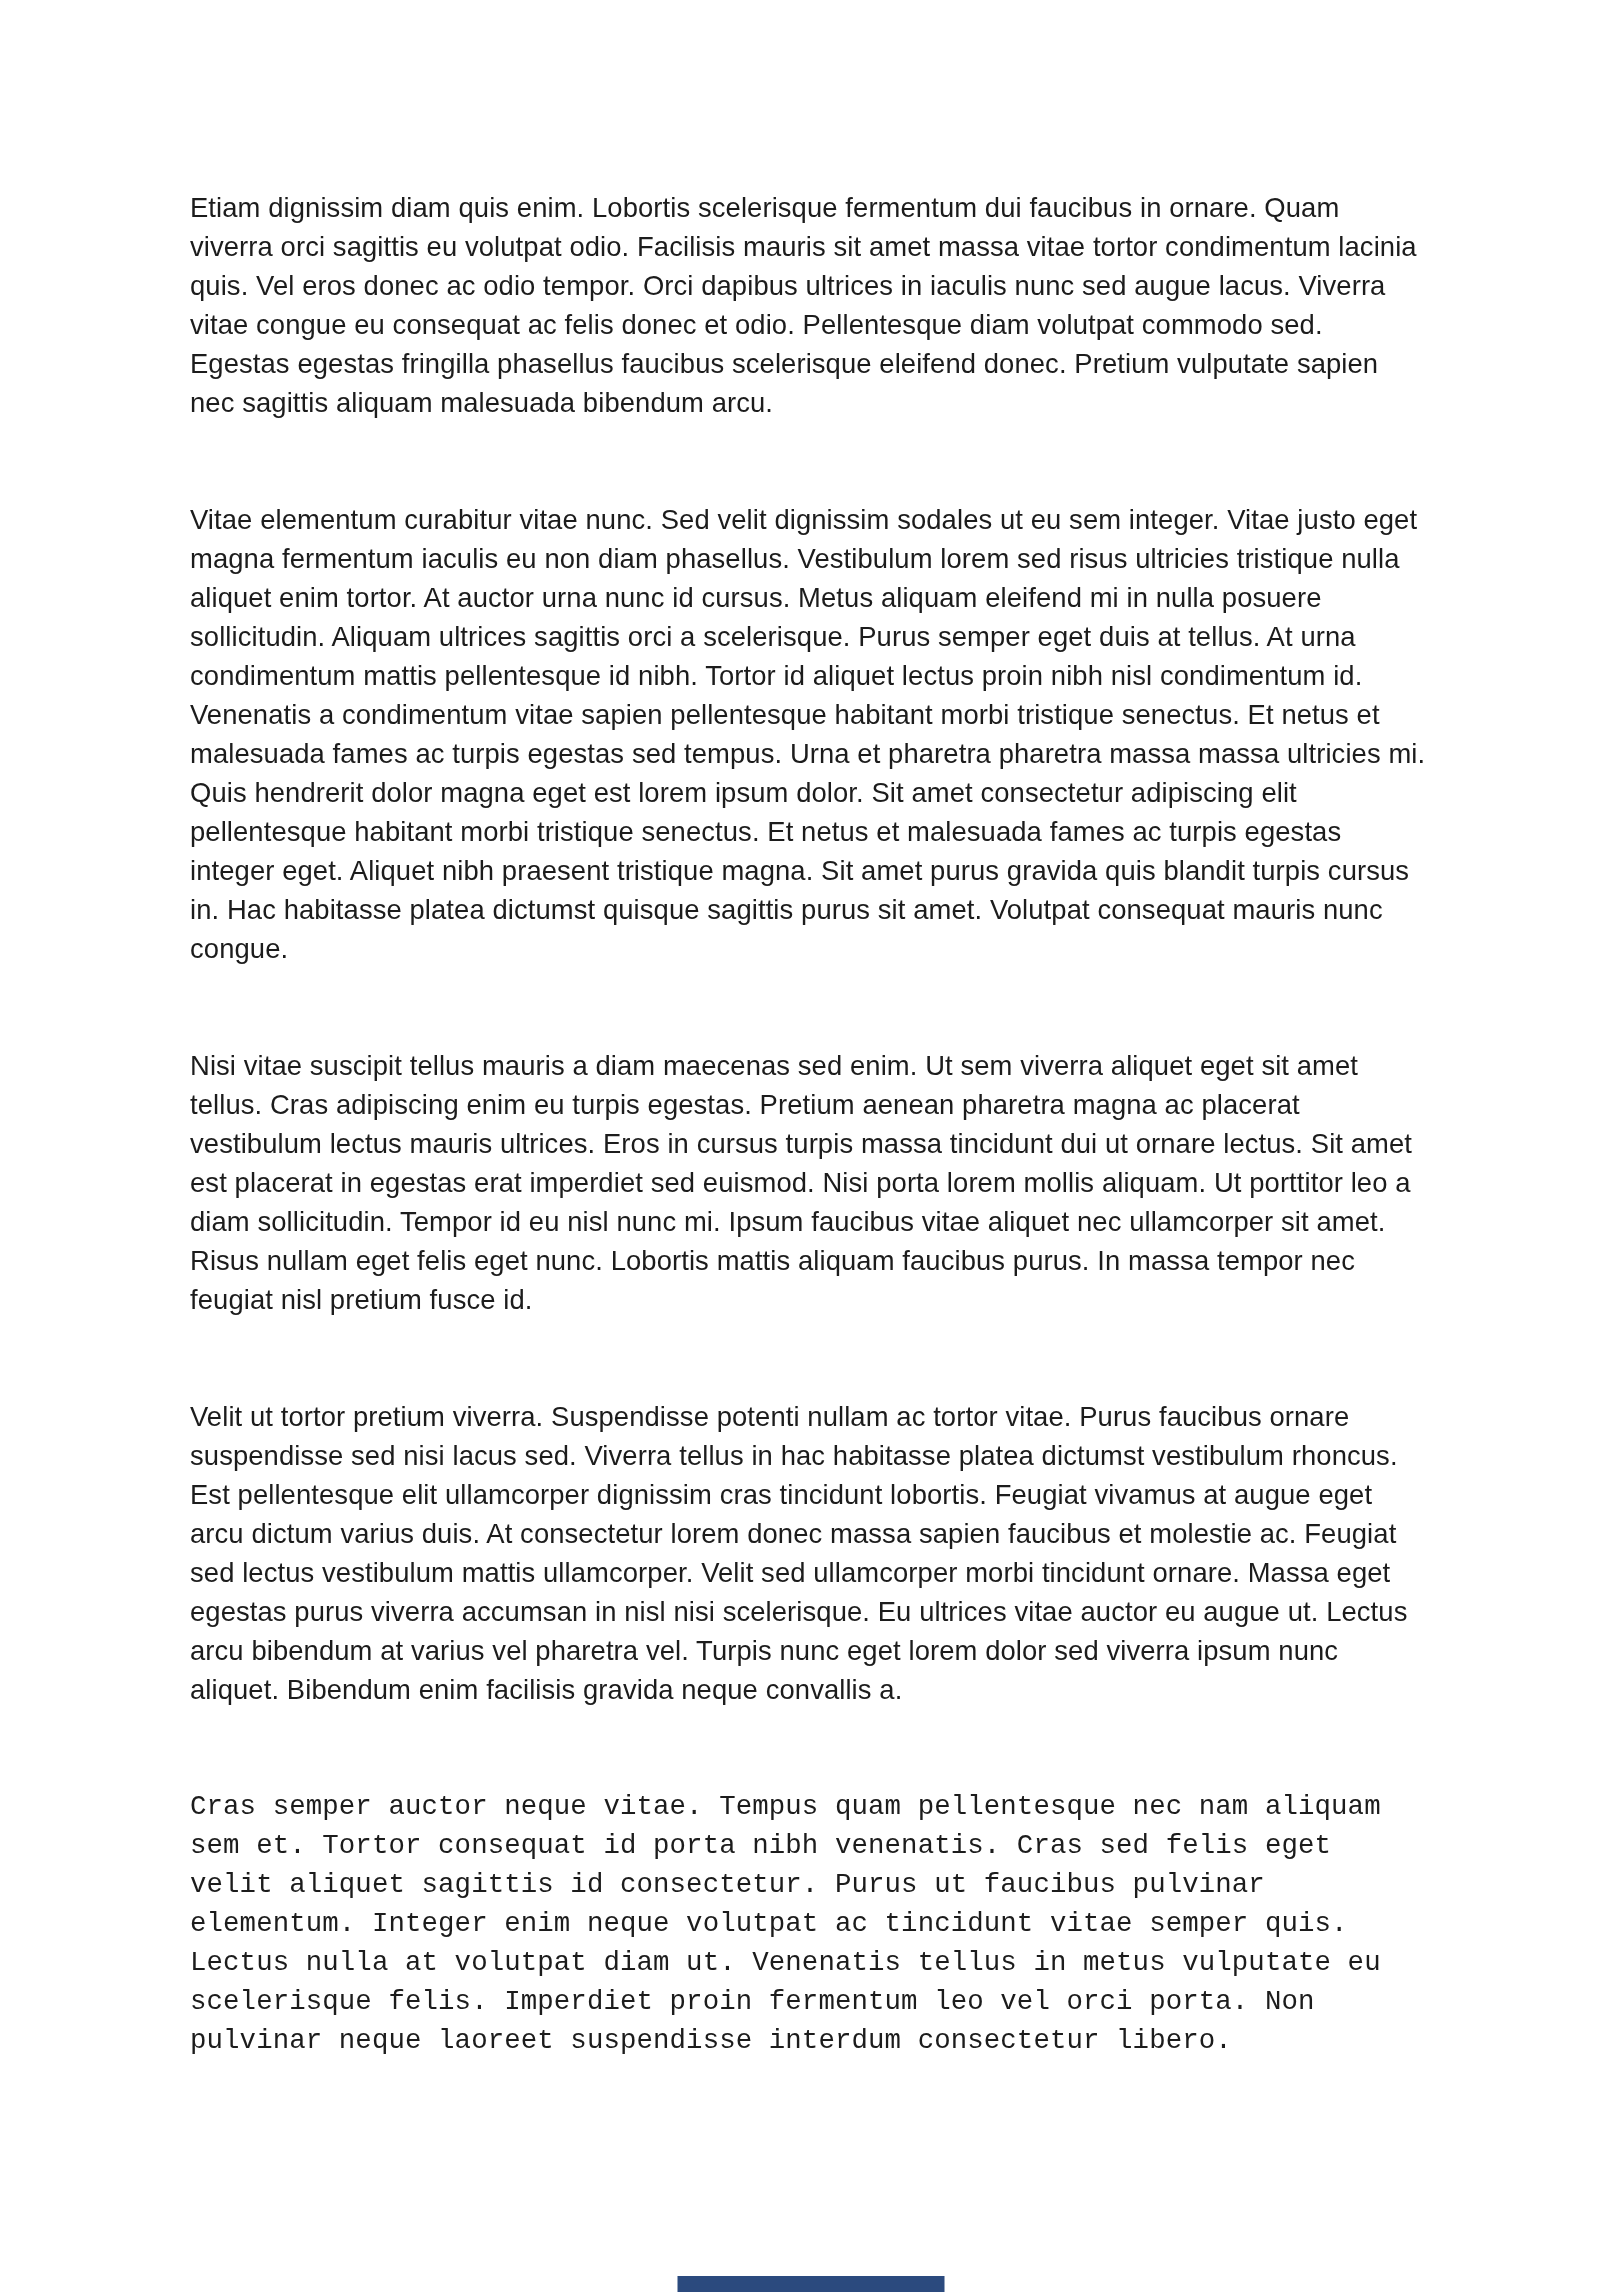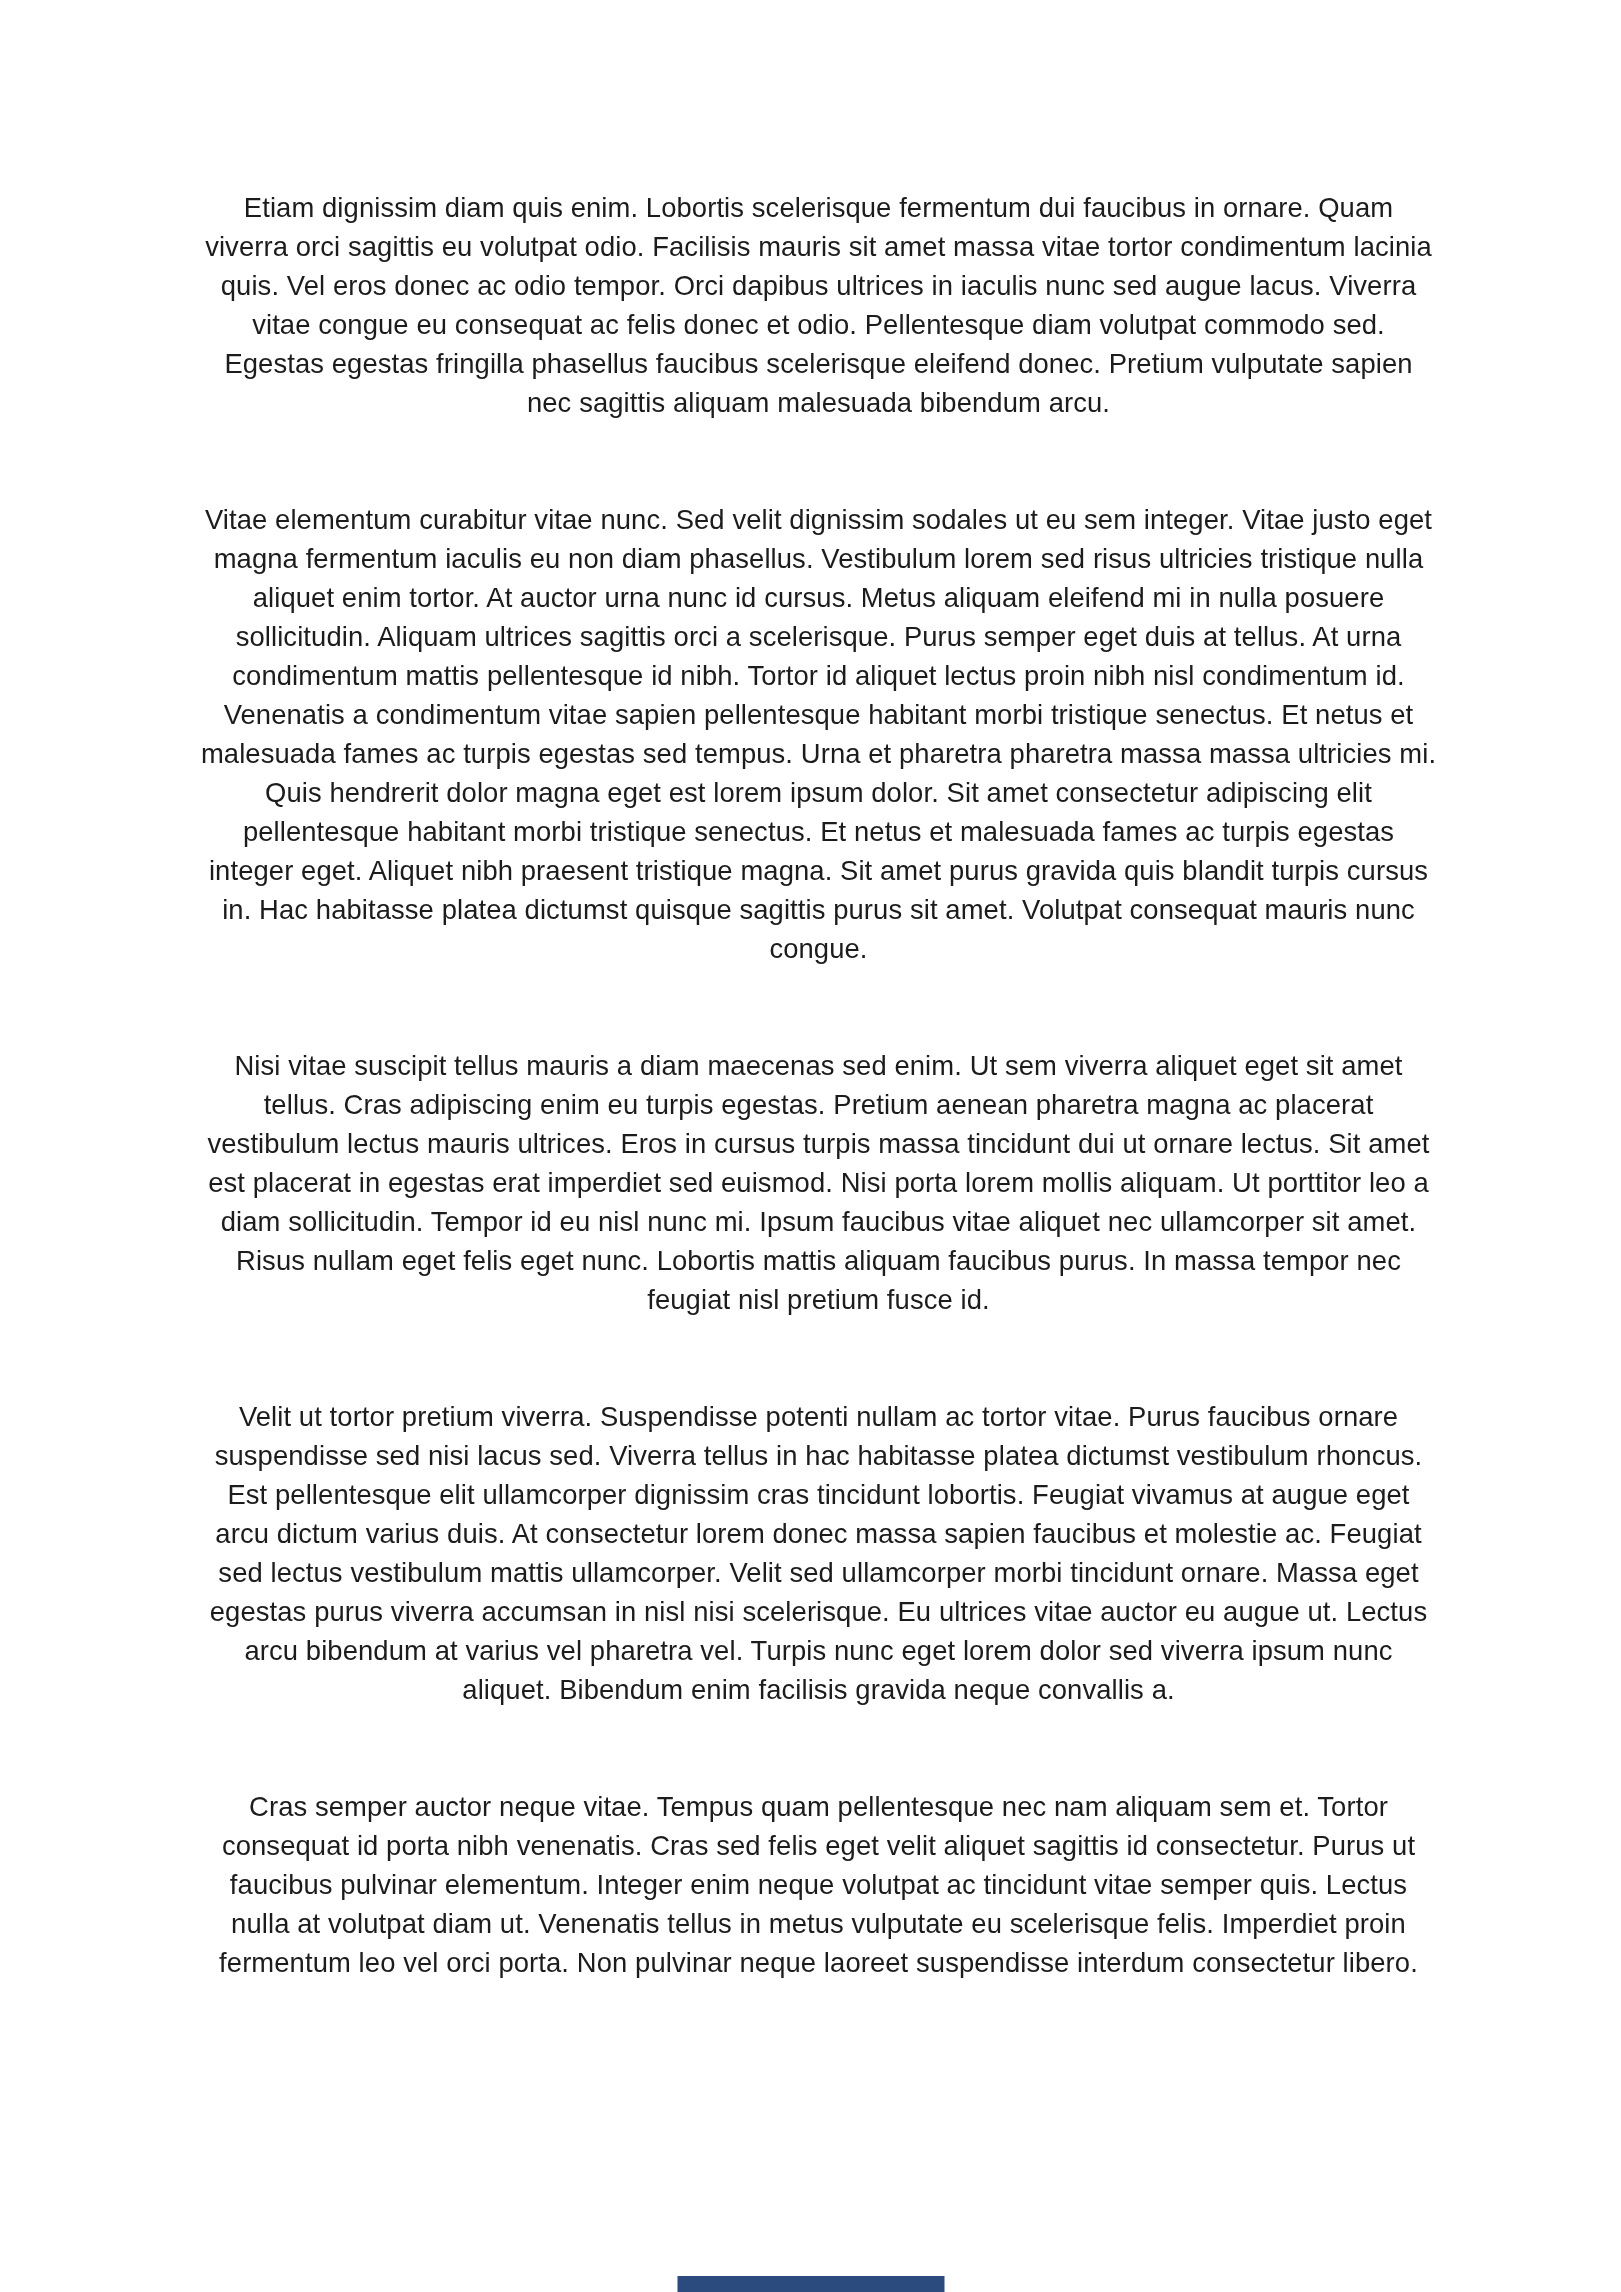"Etiam dignissim diam quis enim." .doc-text { left: 200px -> 190px; text-align: center -> left }
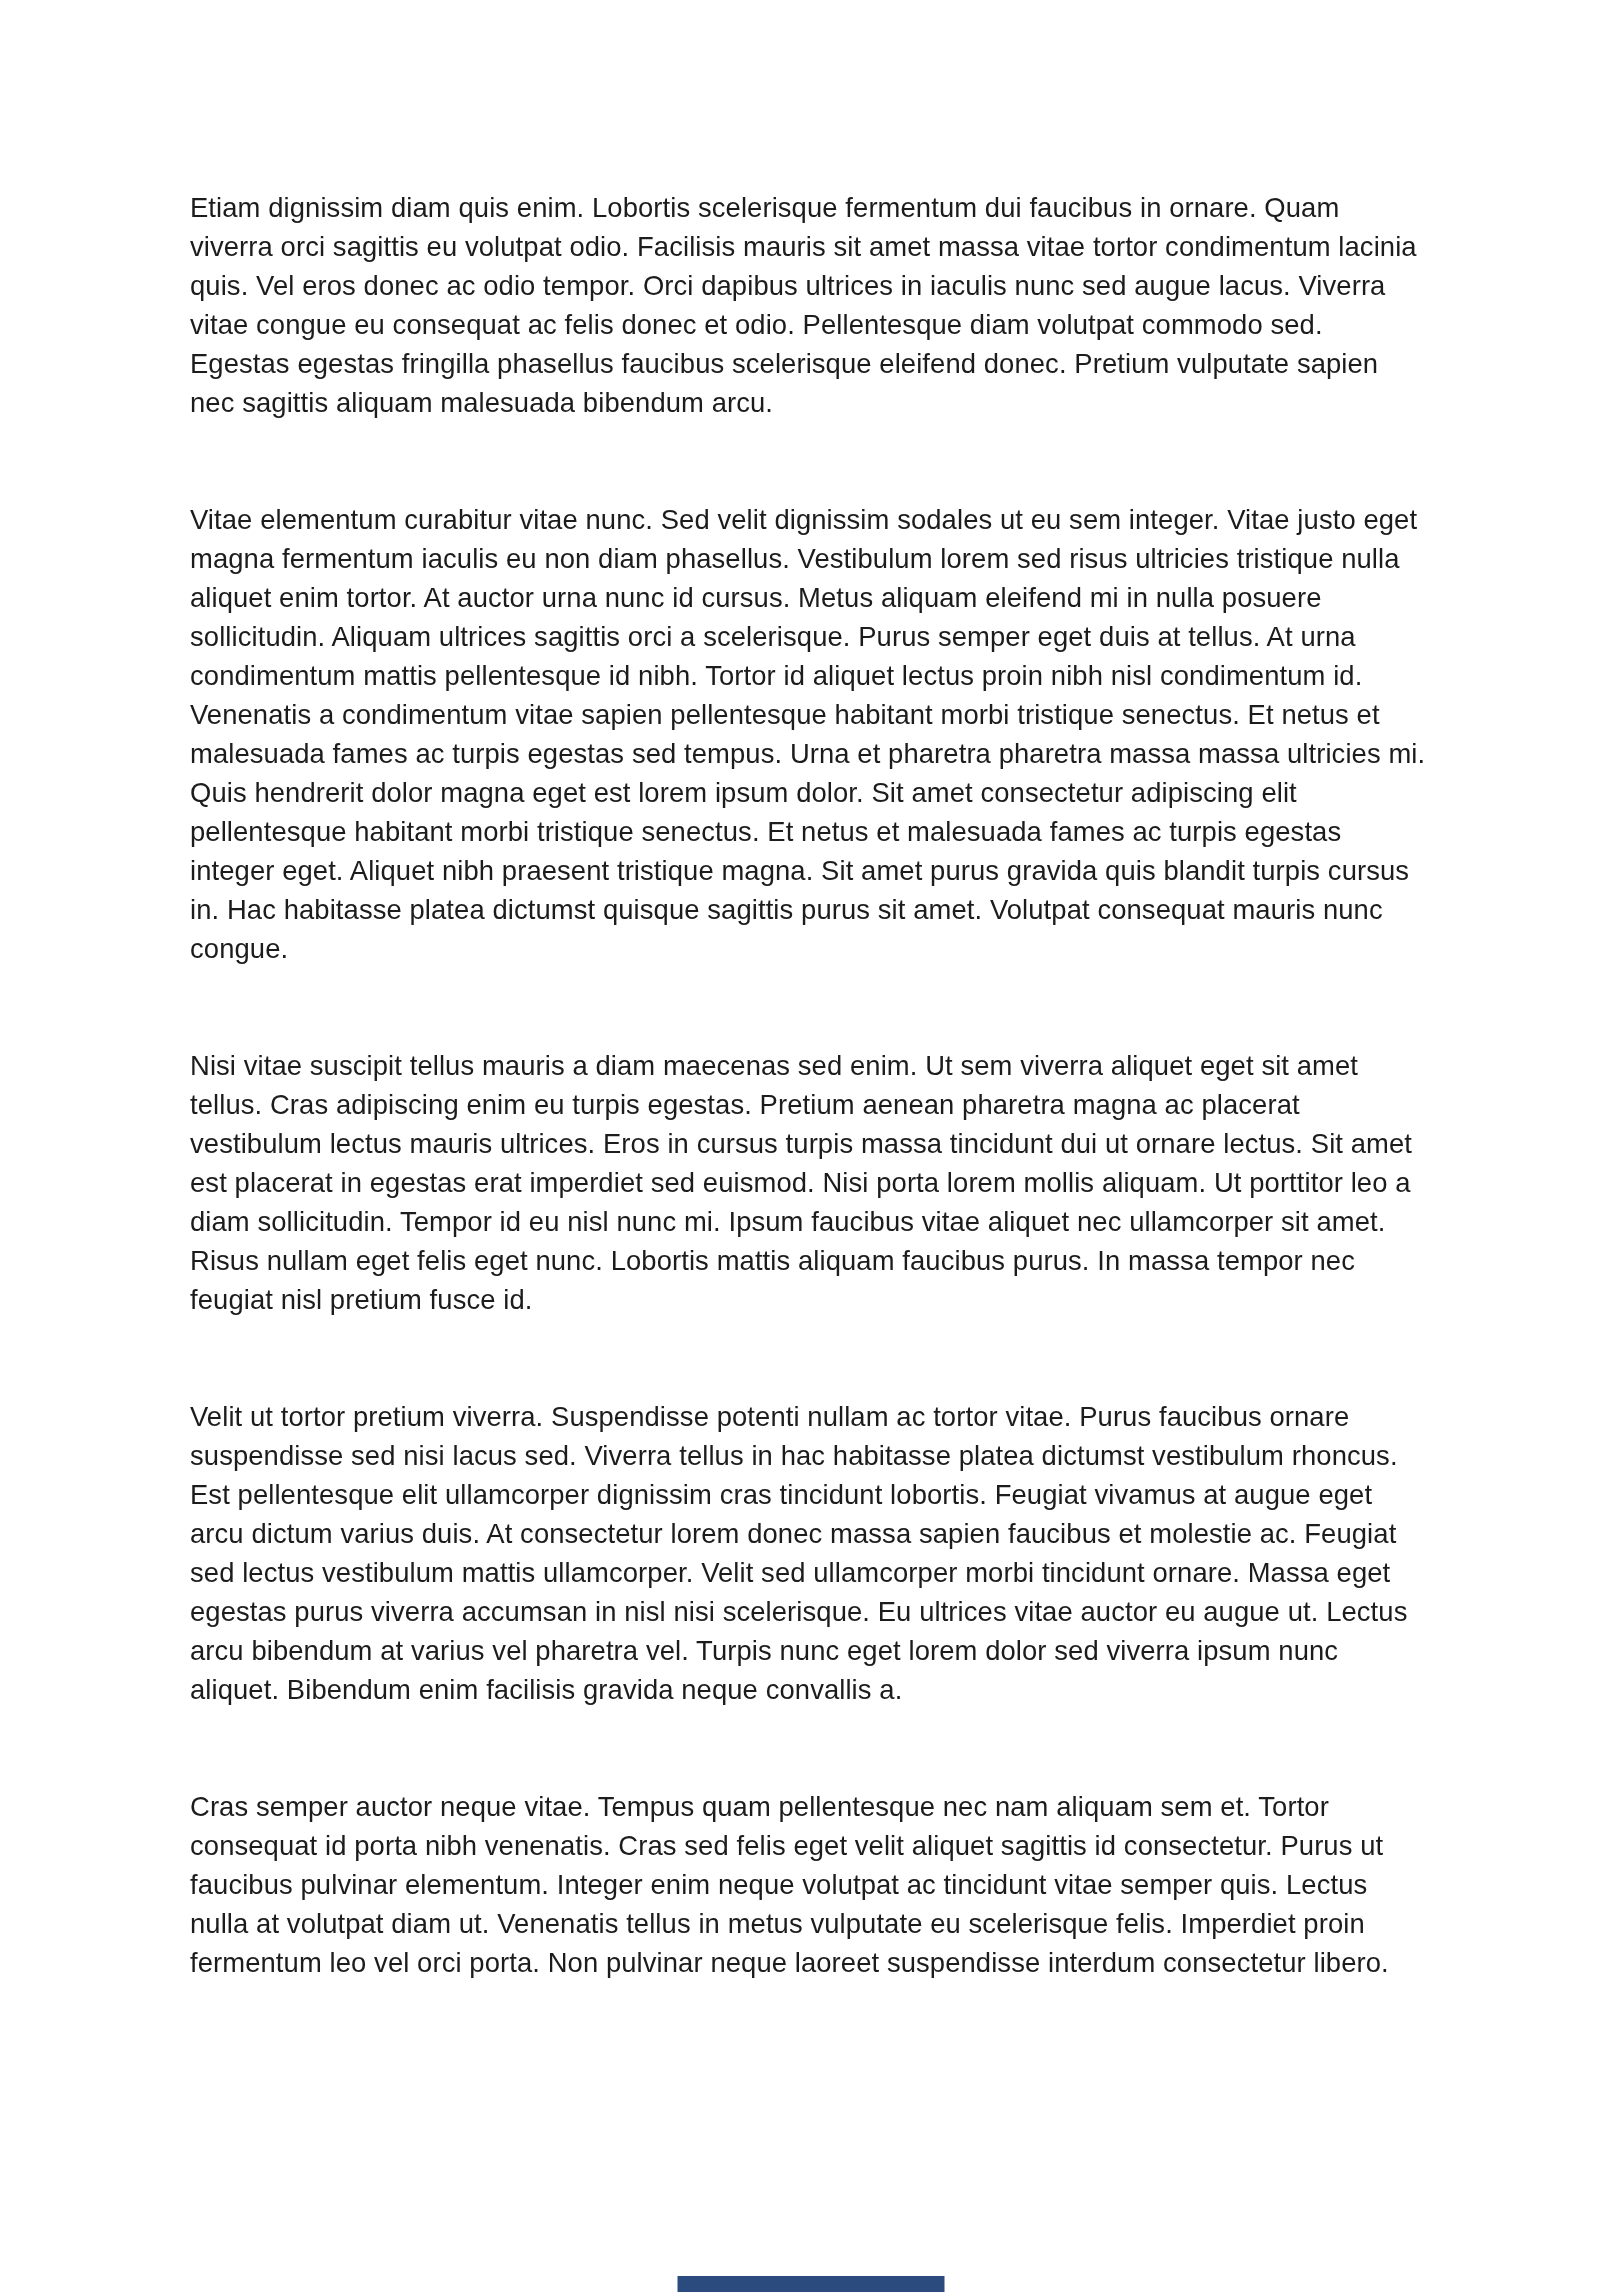"Cras semper auctor neque vitae." .doc-text p:last-child { font-family: none -> Liberation Mono, monospace }
